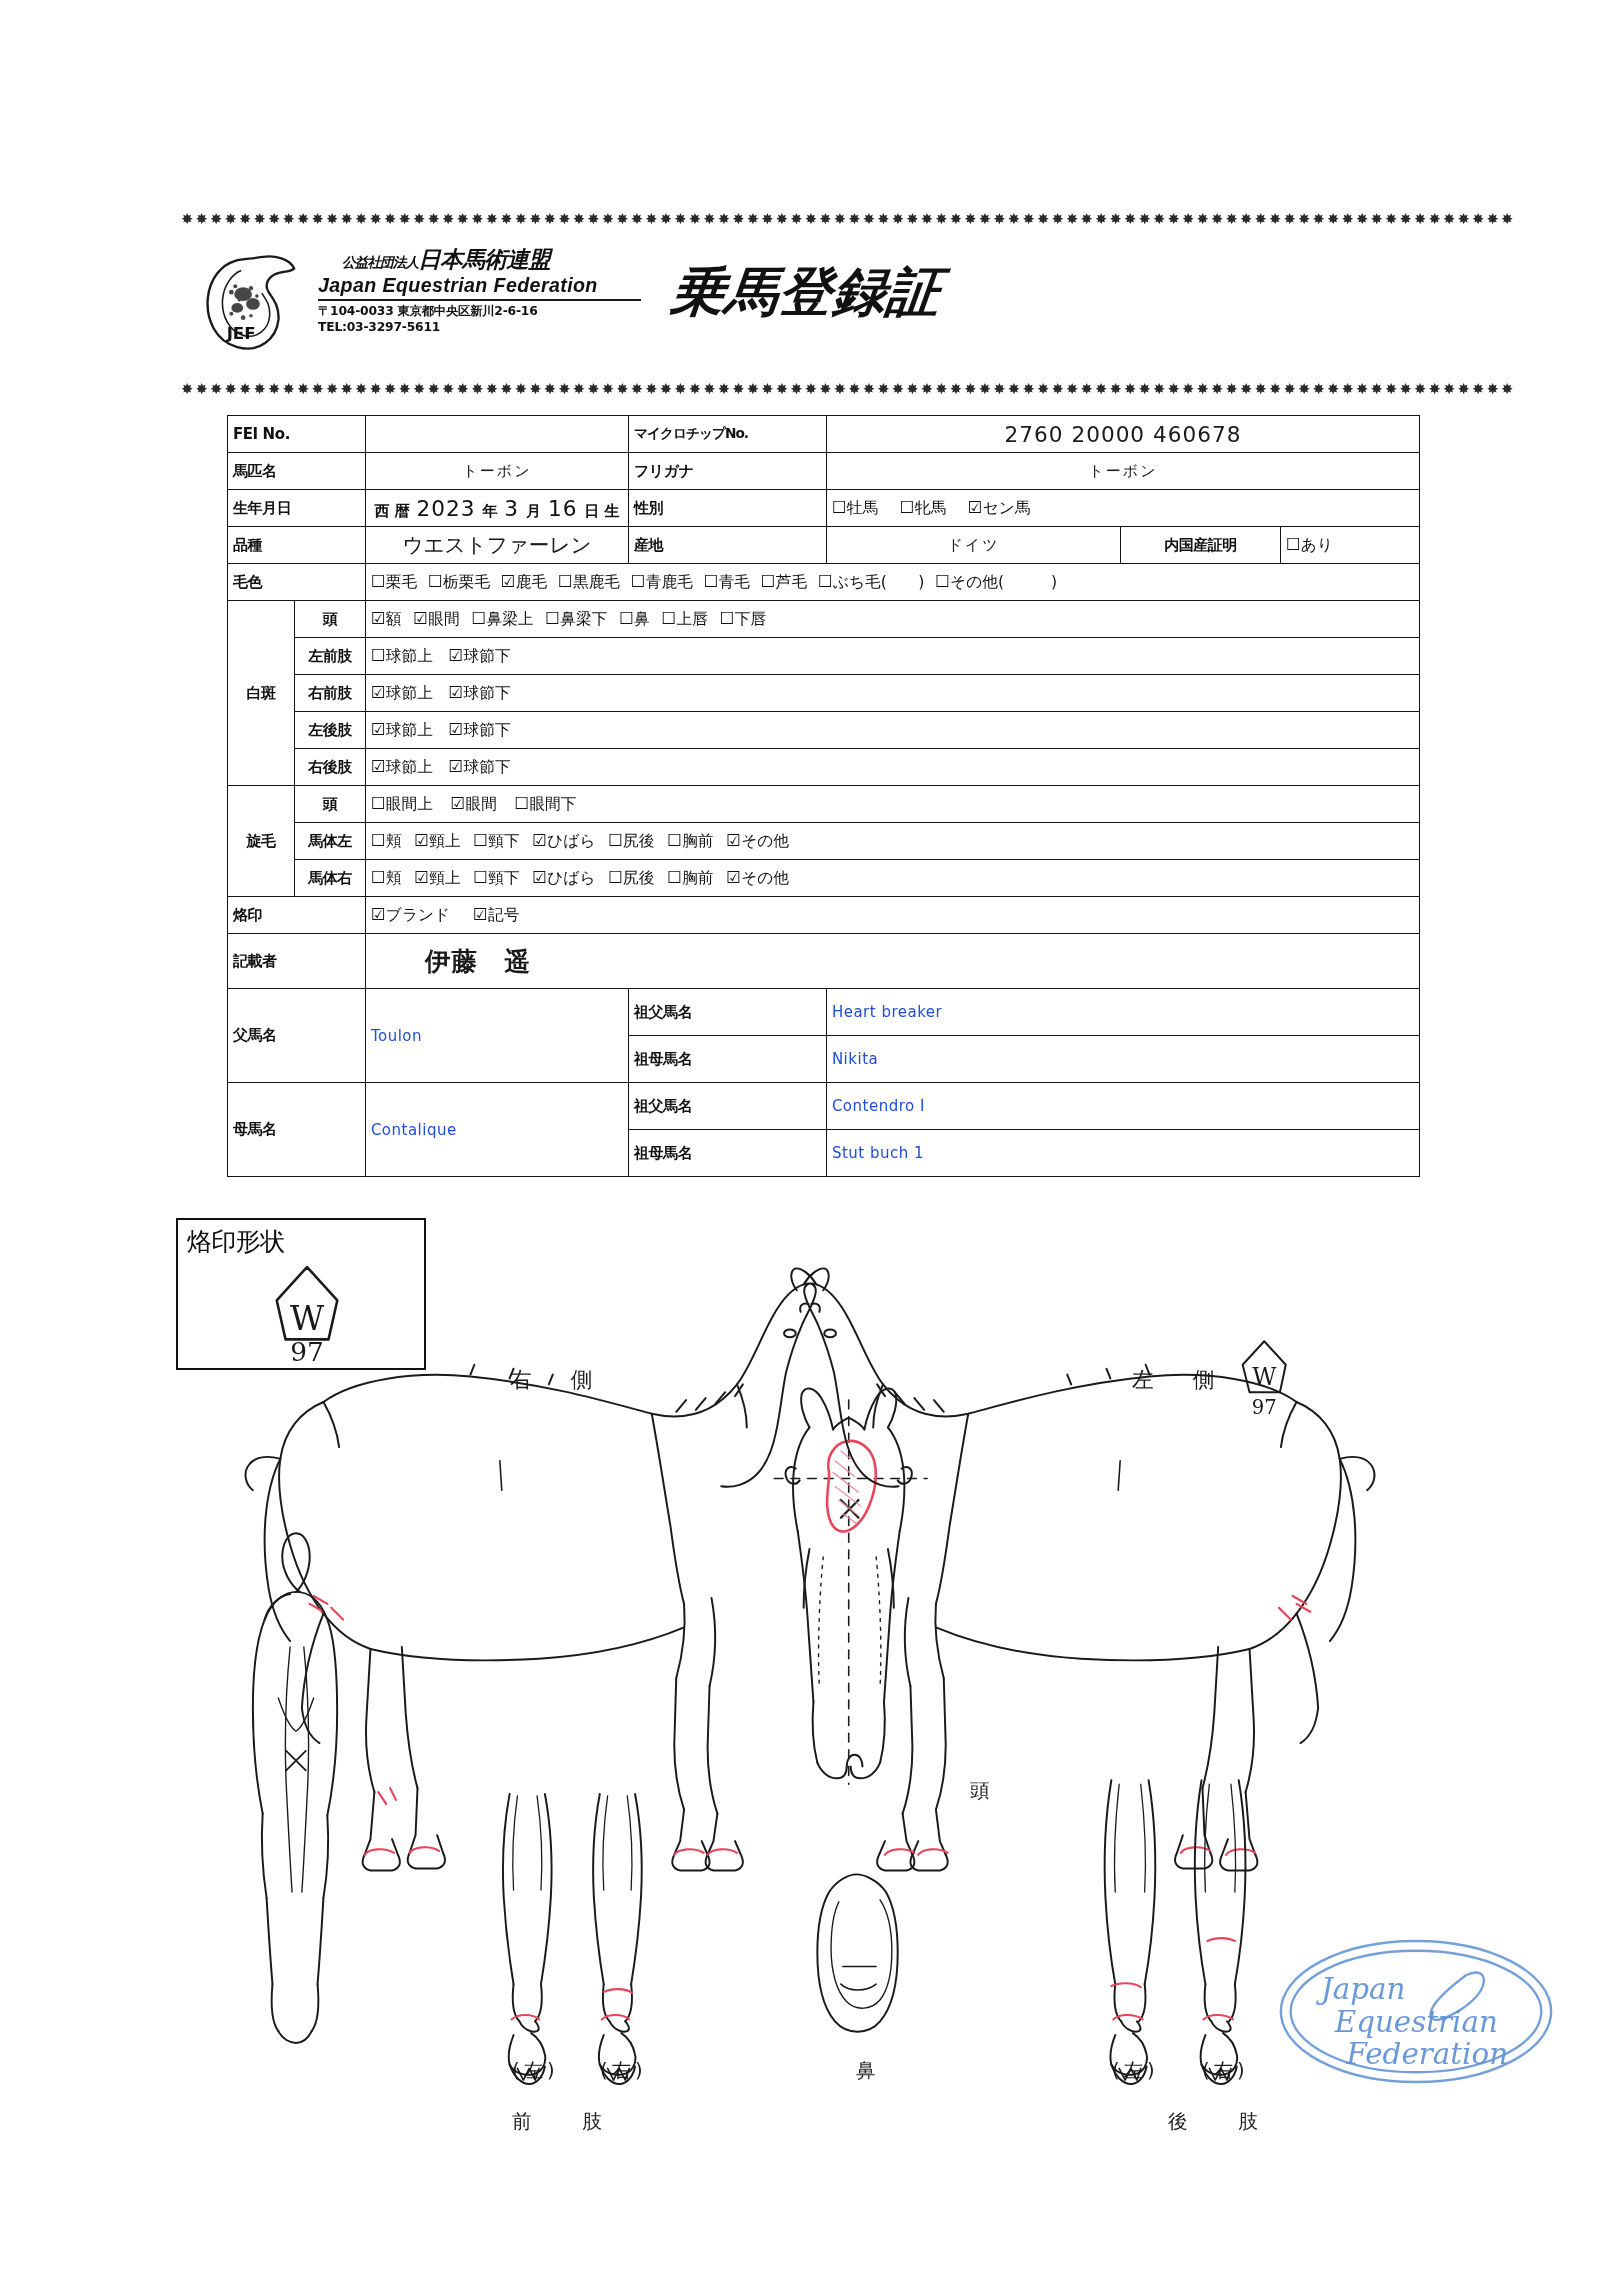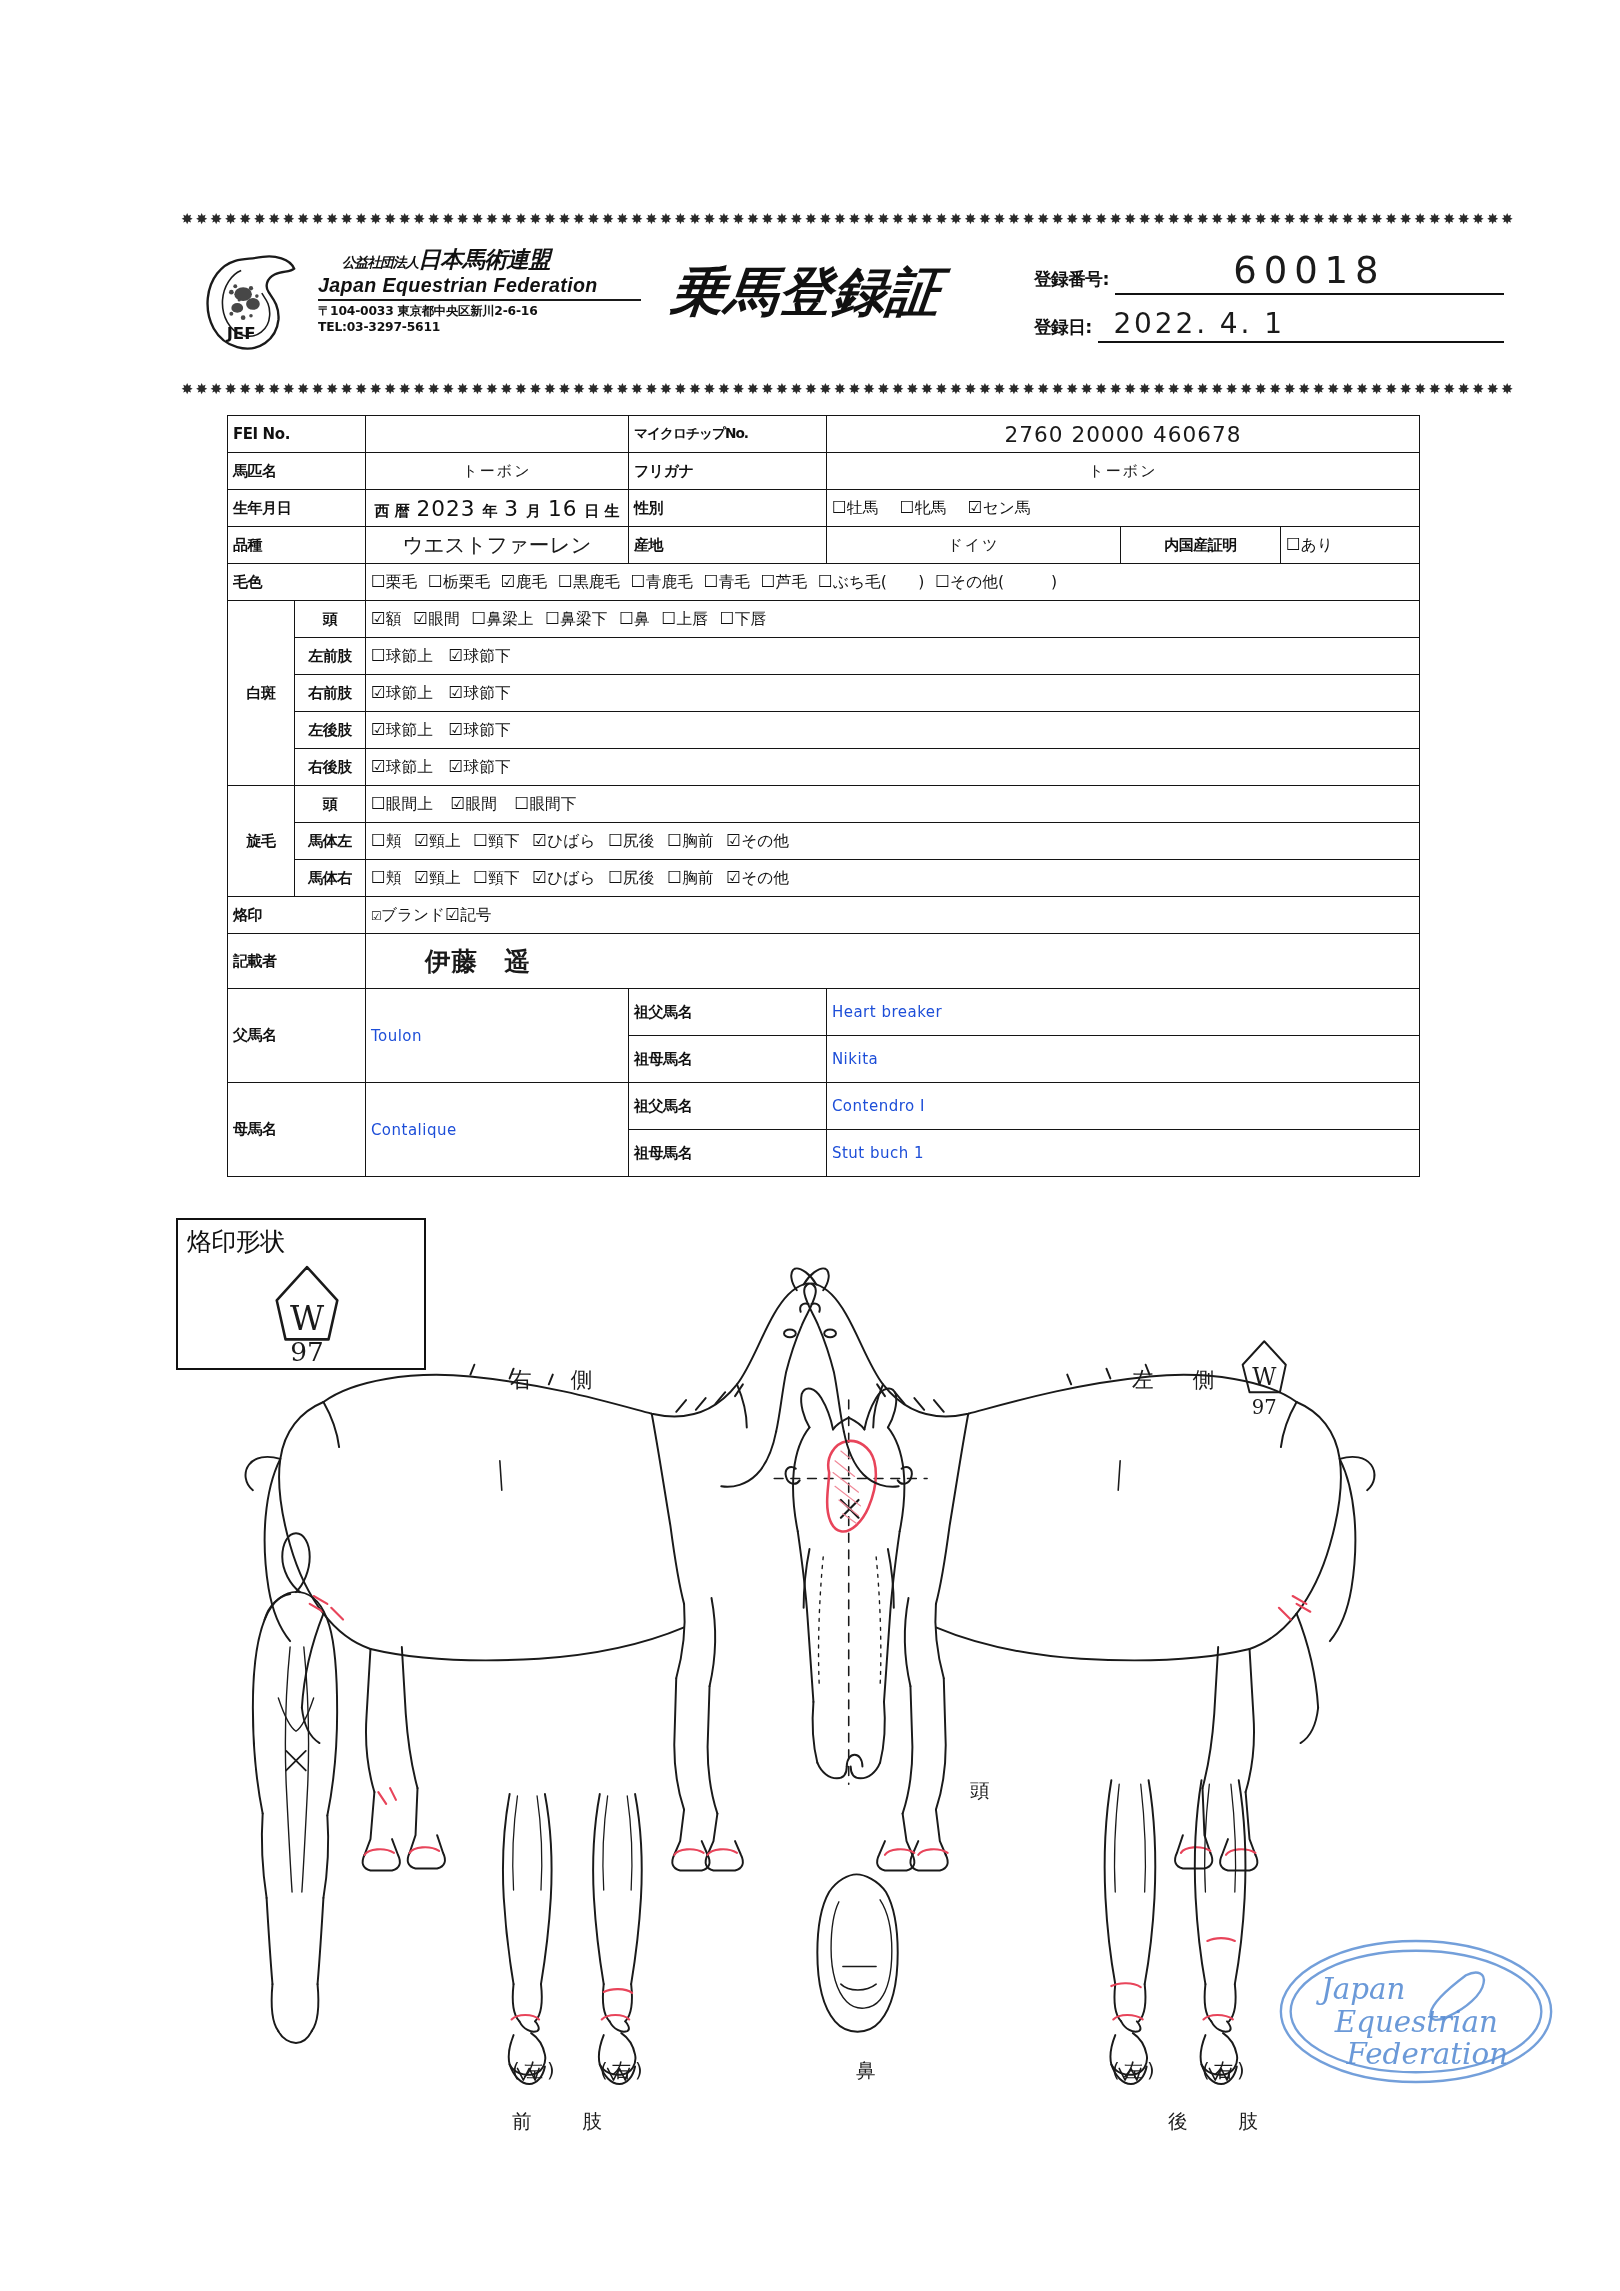"登録番号:" div.reg-block { html: <div> <div> <div>登録番号:</div> <div> <div>60018</div> </div> </div> <div> <div>登録日:</div> <div> <div>2022. 4. 1</div> </div> </div> </div> -> none }
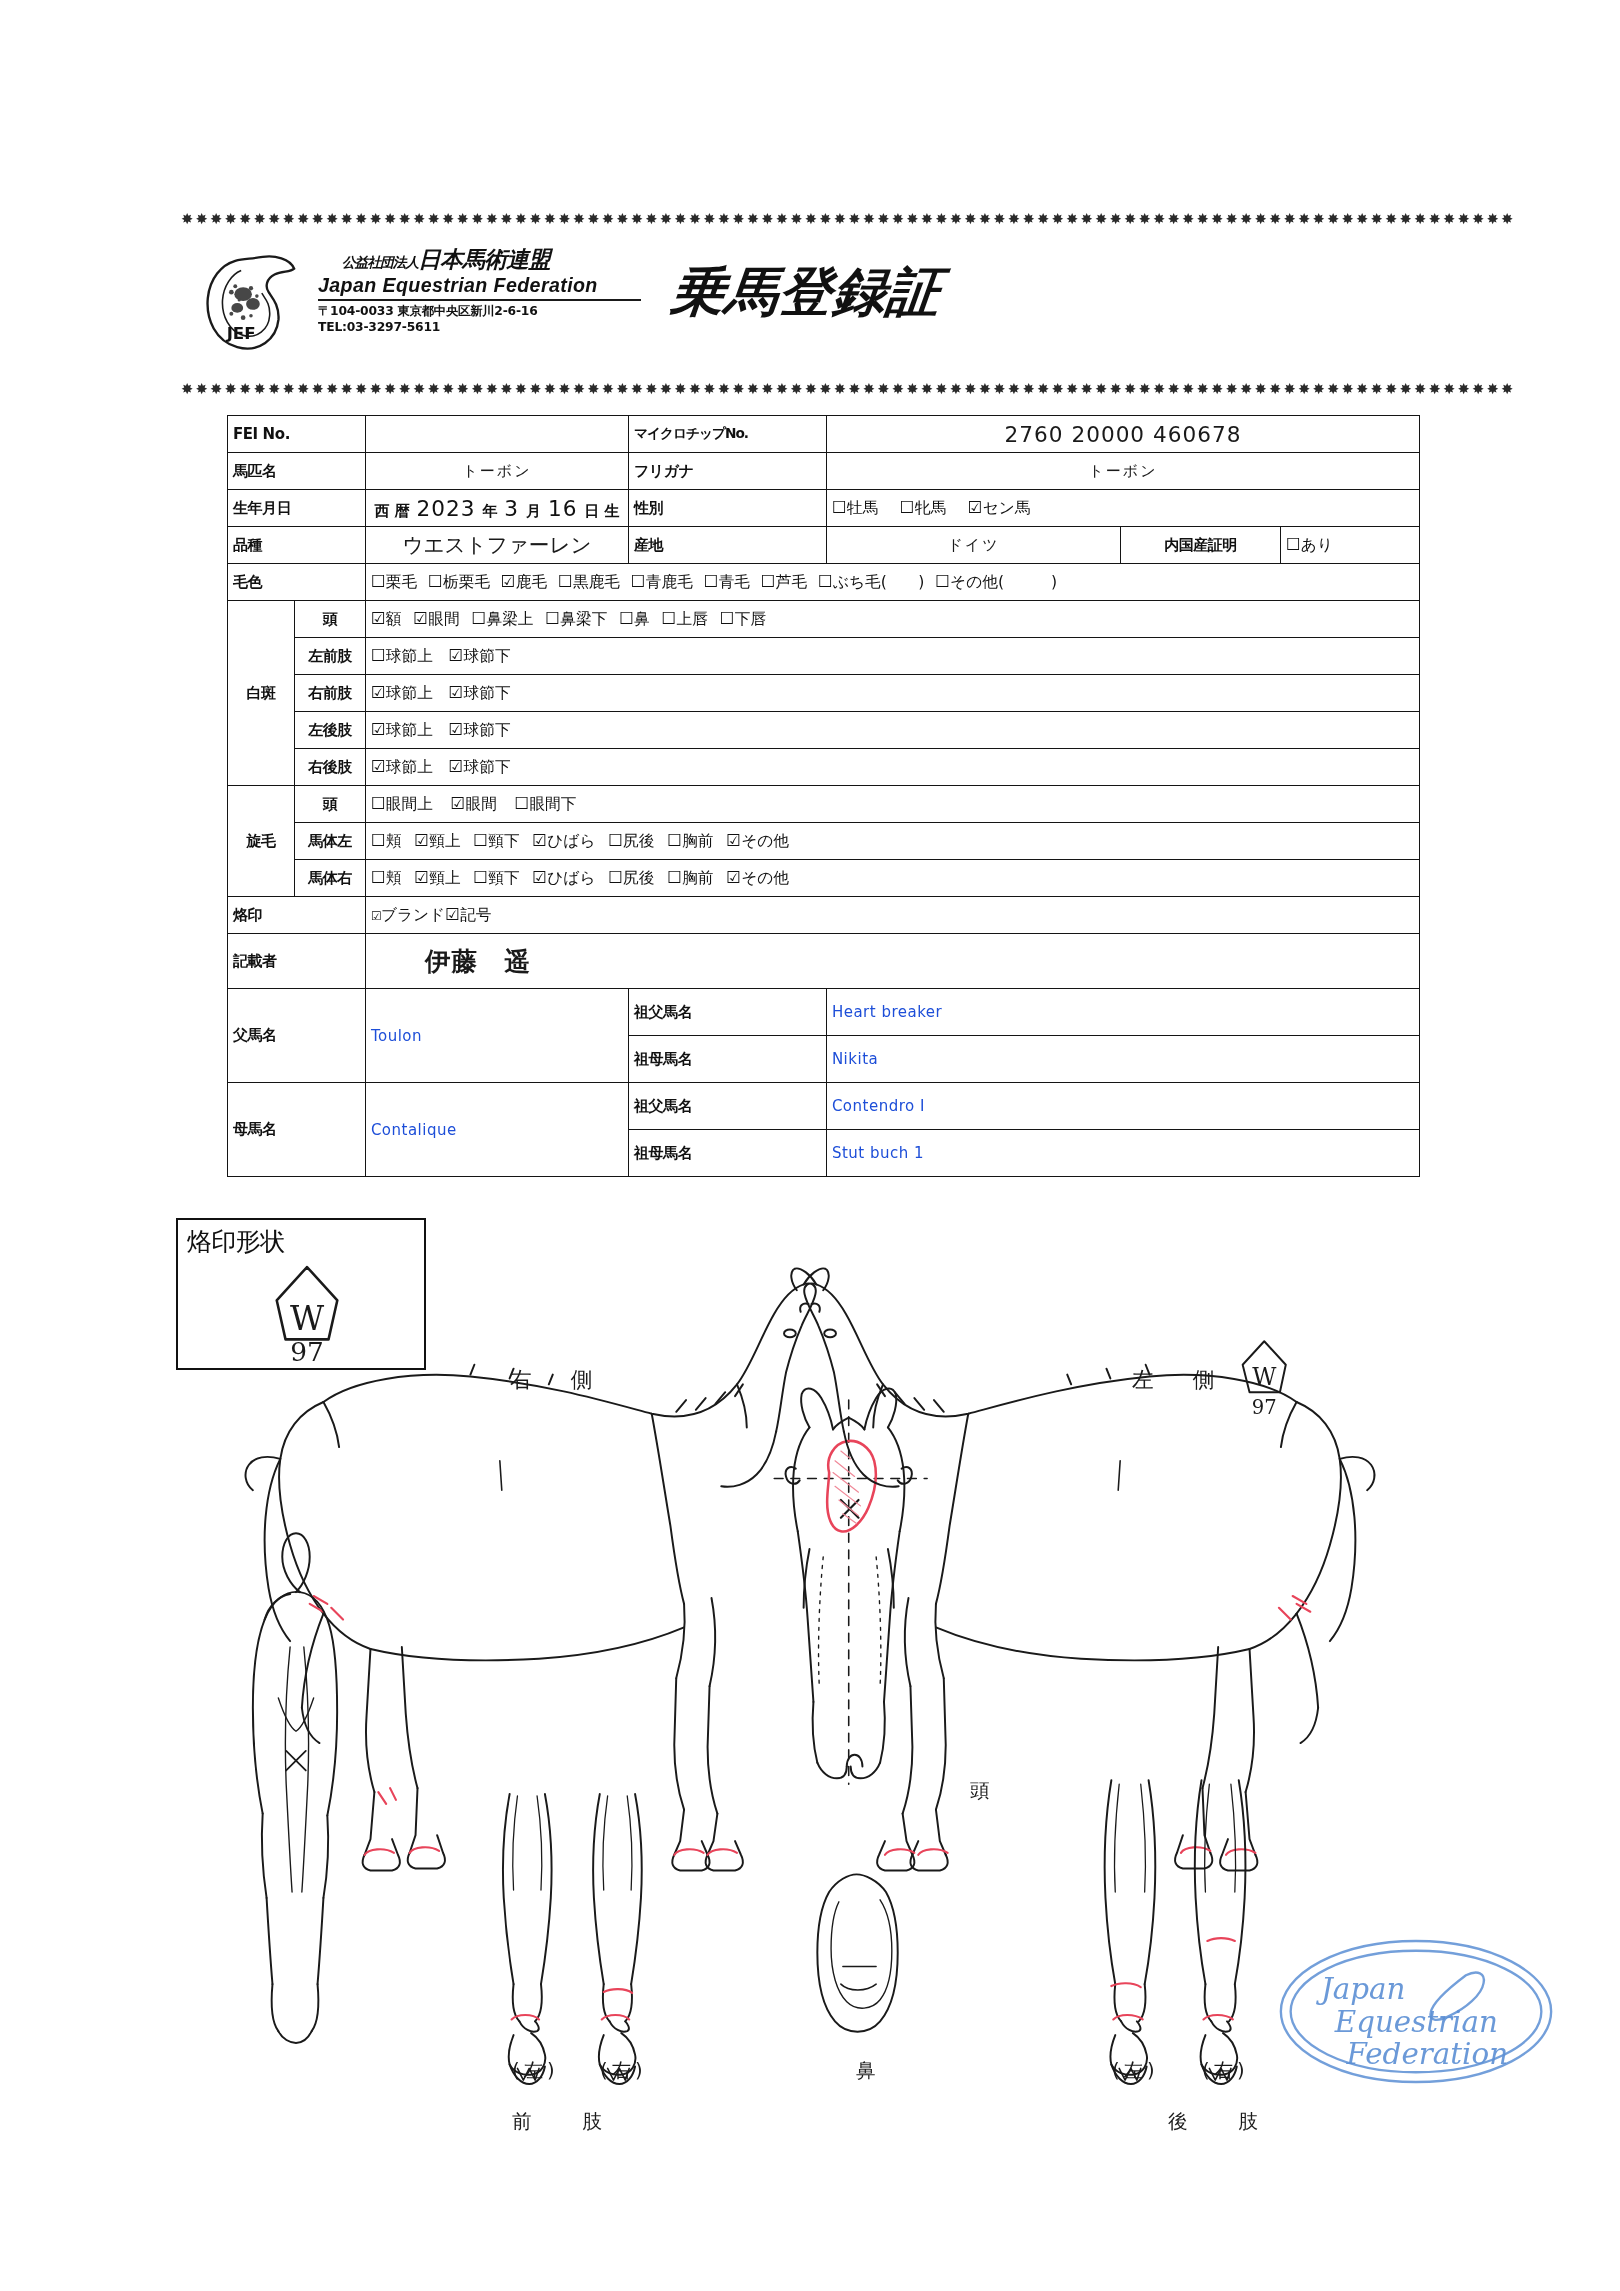"☑ブランド" span.cb { font-family: Liberation Mono, monospace -> none; margin-right: 0 -> 23px }
